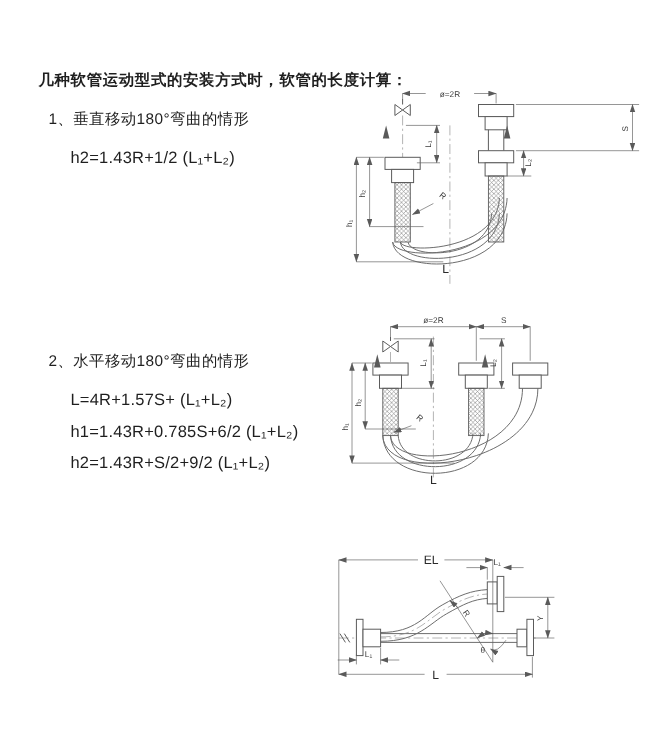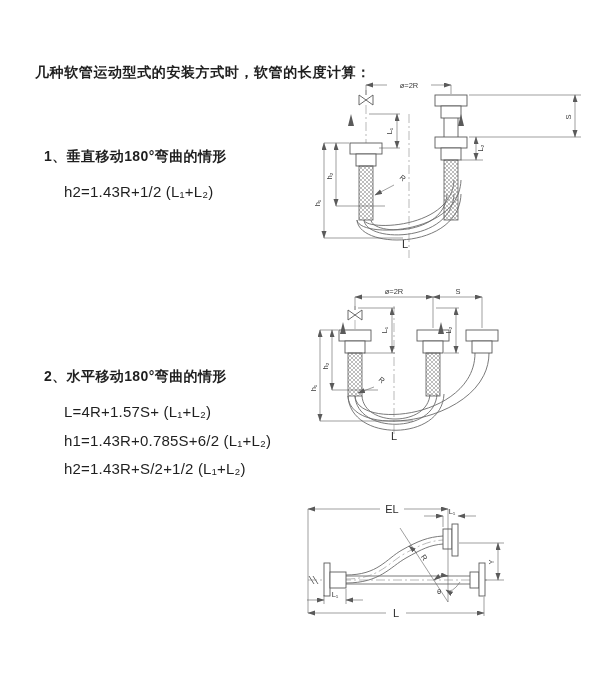"1、垂直移动180°弯曲的情形" .sec-heading { font-weight: bold -> normal; margin-top: 48px -> none }
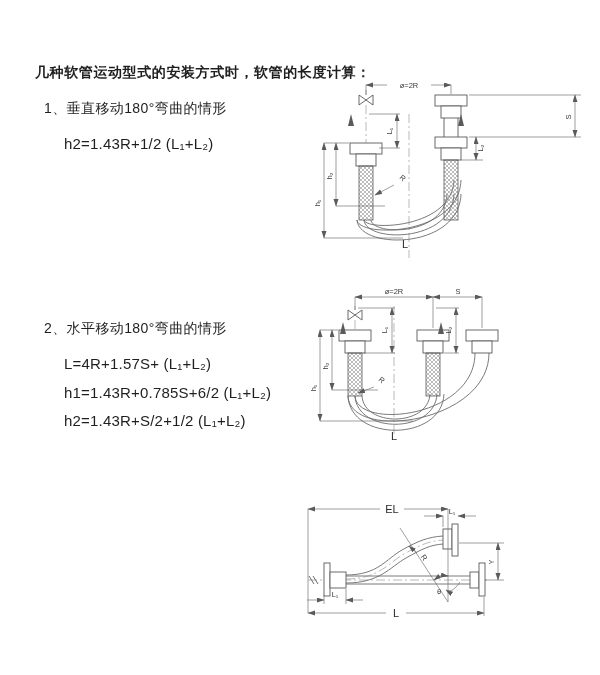"h2=1.43R+S/2+1/2 (L₁+L₂)" div { text: 1.43R+S/2+1/2 -> 1.43R+S/2+9/2 }
